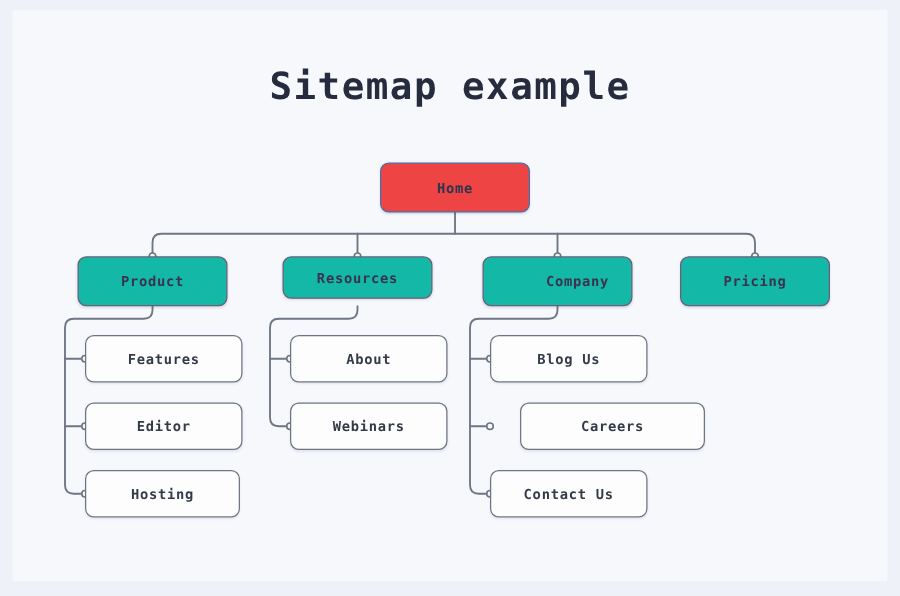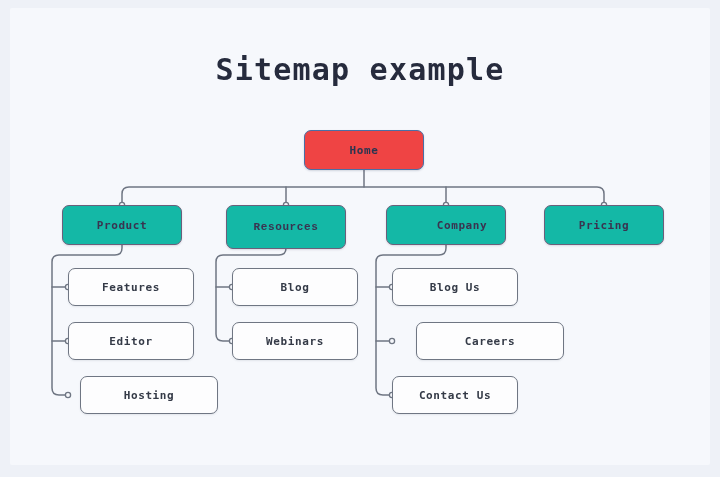"Resources" div.node { font-family: Liberation Mono, monospace -> none; height: 44px -> 34px }
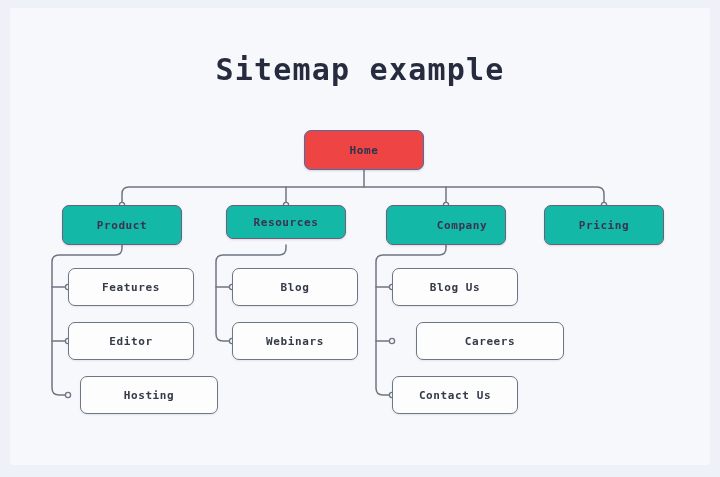"Blog" span { text: Blog -> About }
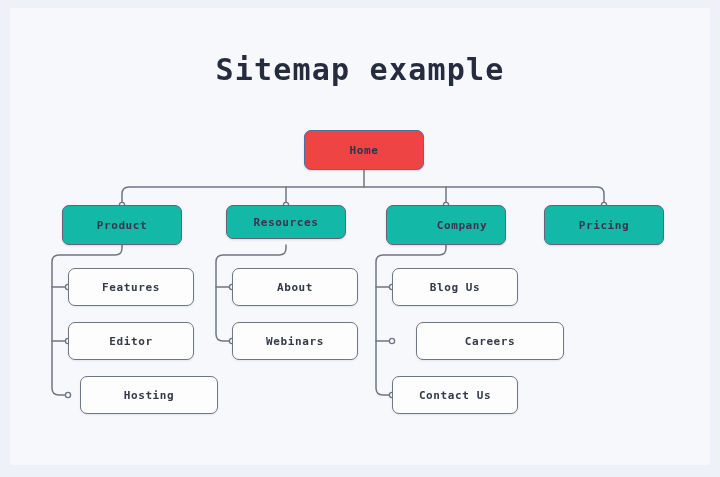"Hosting" div.node { margin-left: 12px -> none; width: 138px -> 124px }
